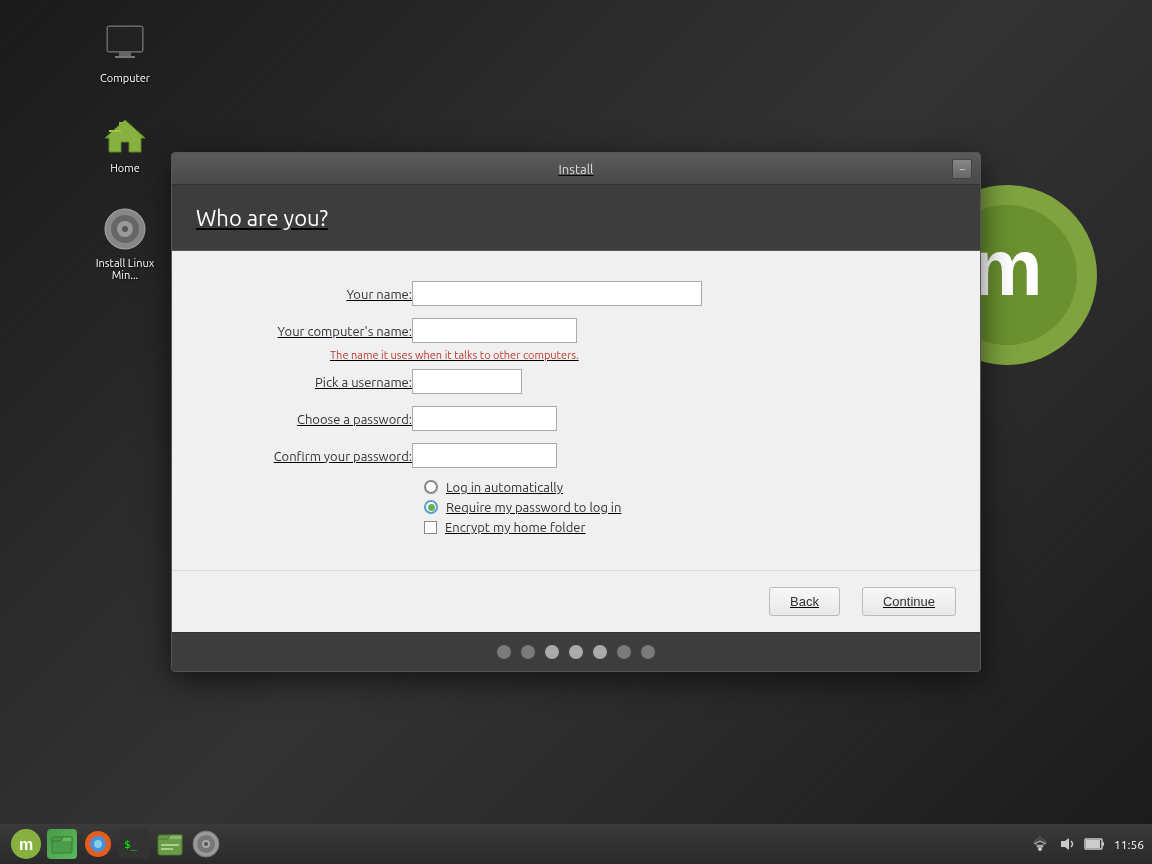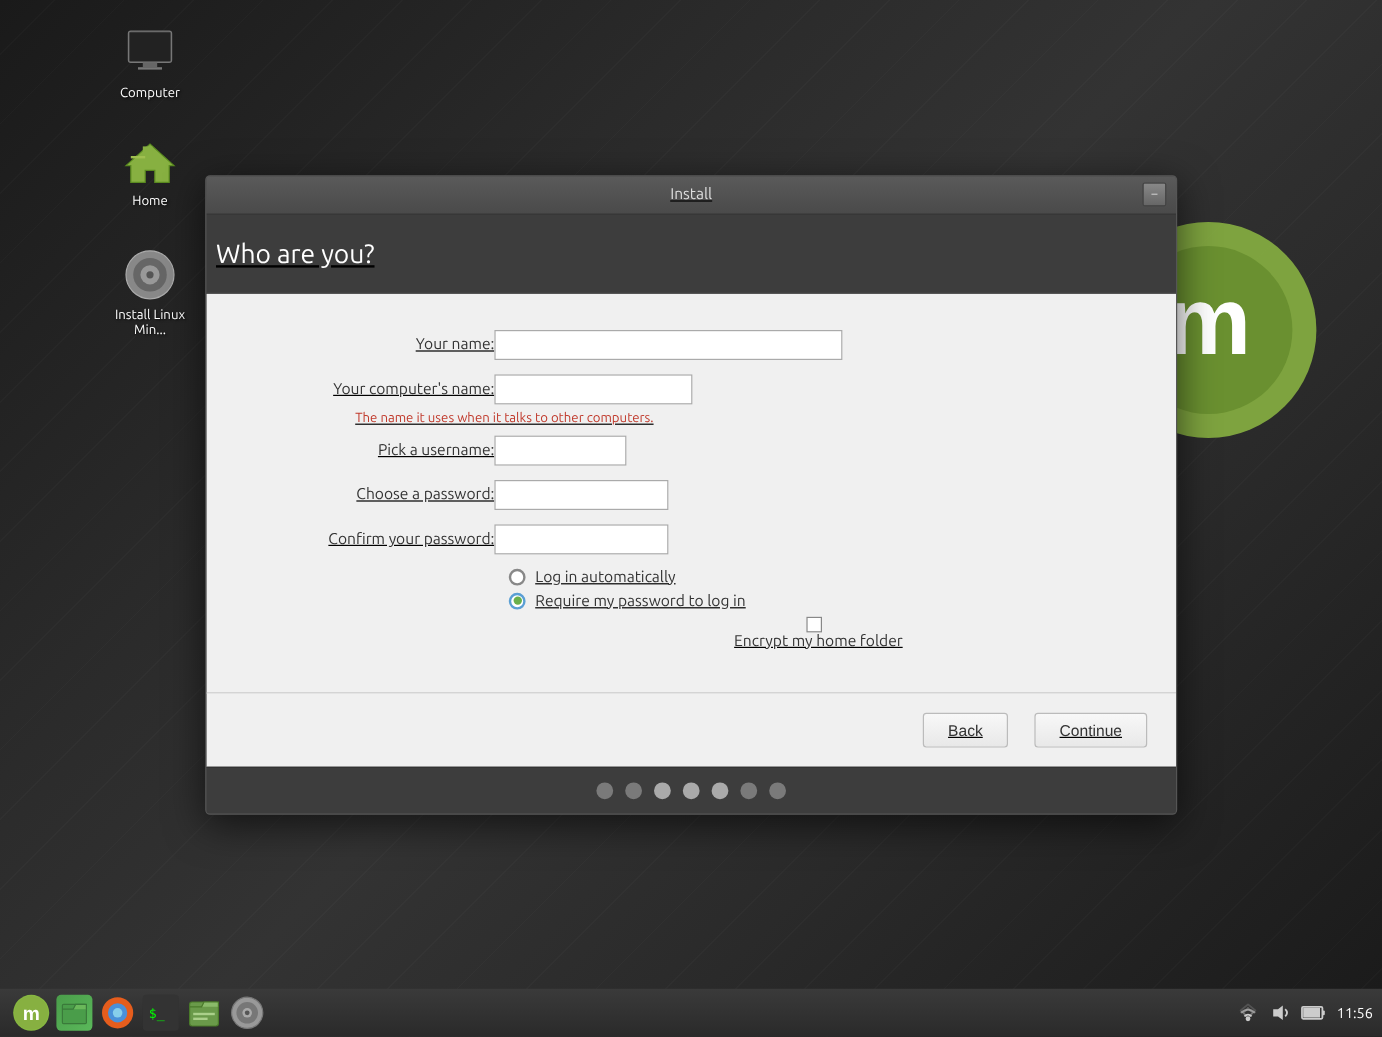"Who are you?" .dialog-header { padding: 20px 24px 20px 8px -> 20px 24px 20px 24px }
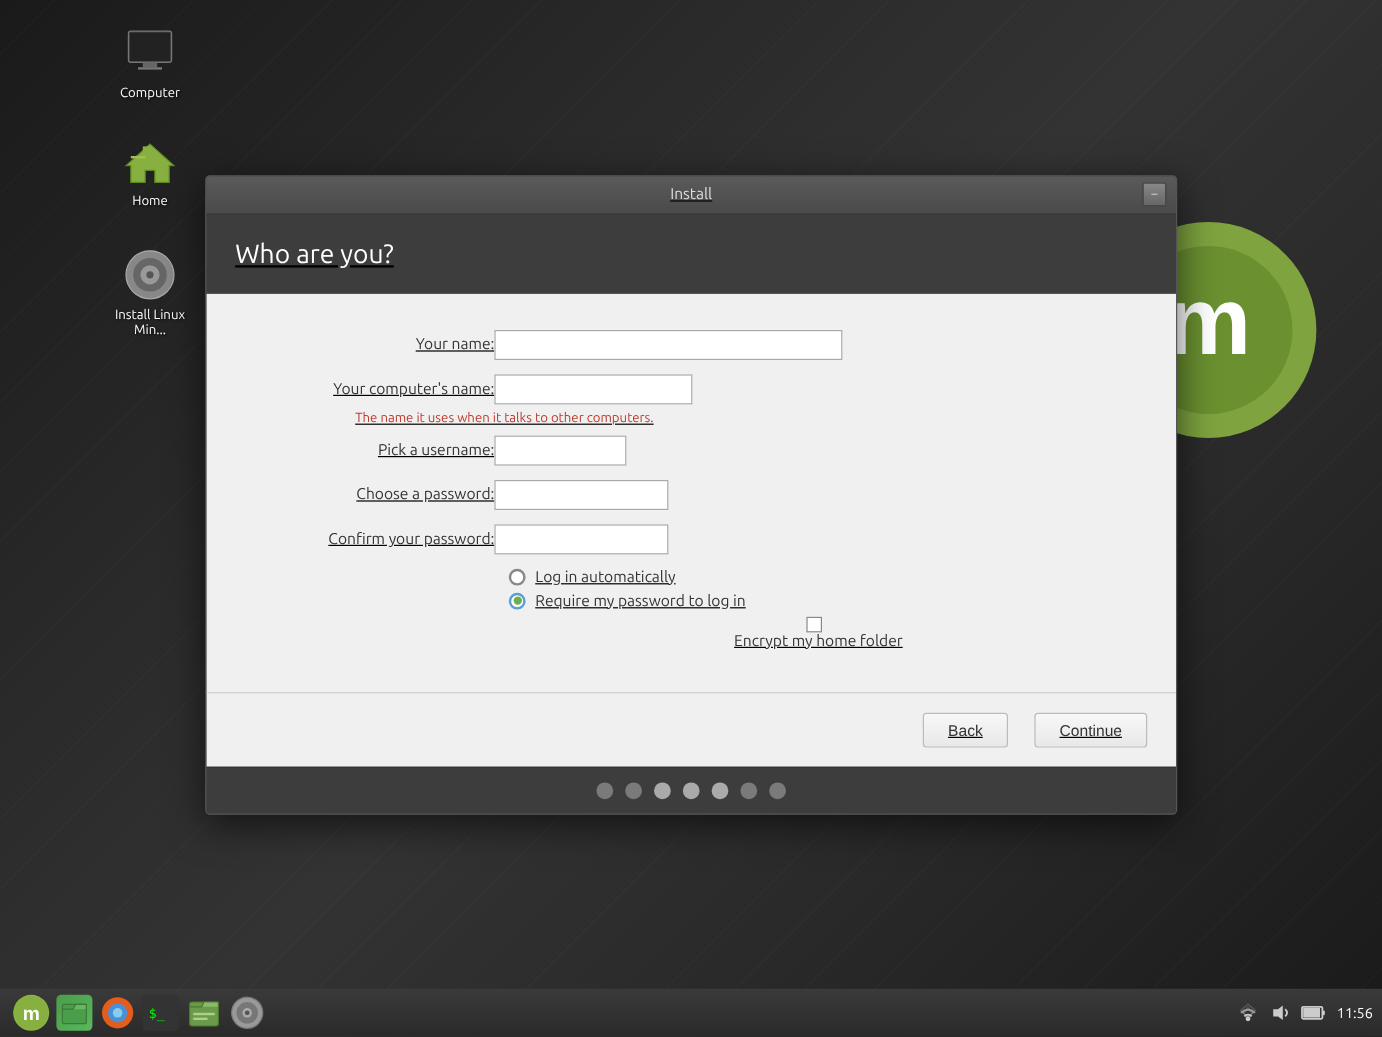"The name it uses when" .computer-hint { margin-left: 84px -> 118px }
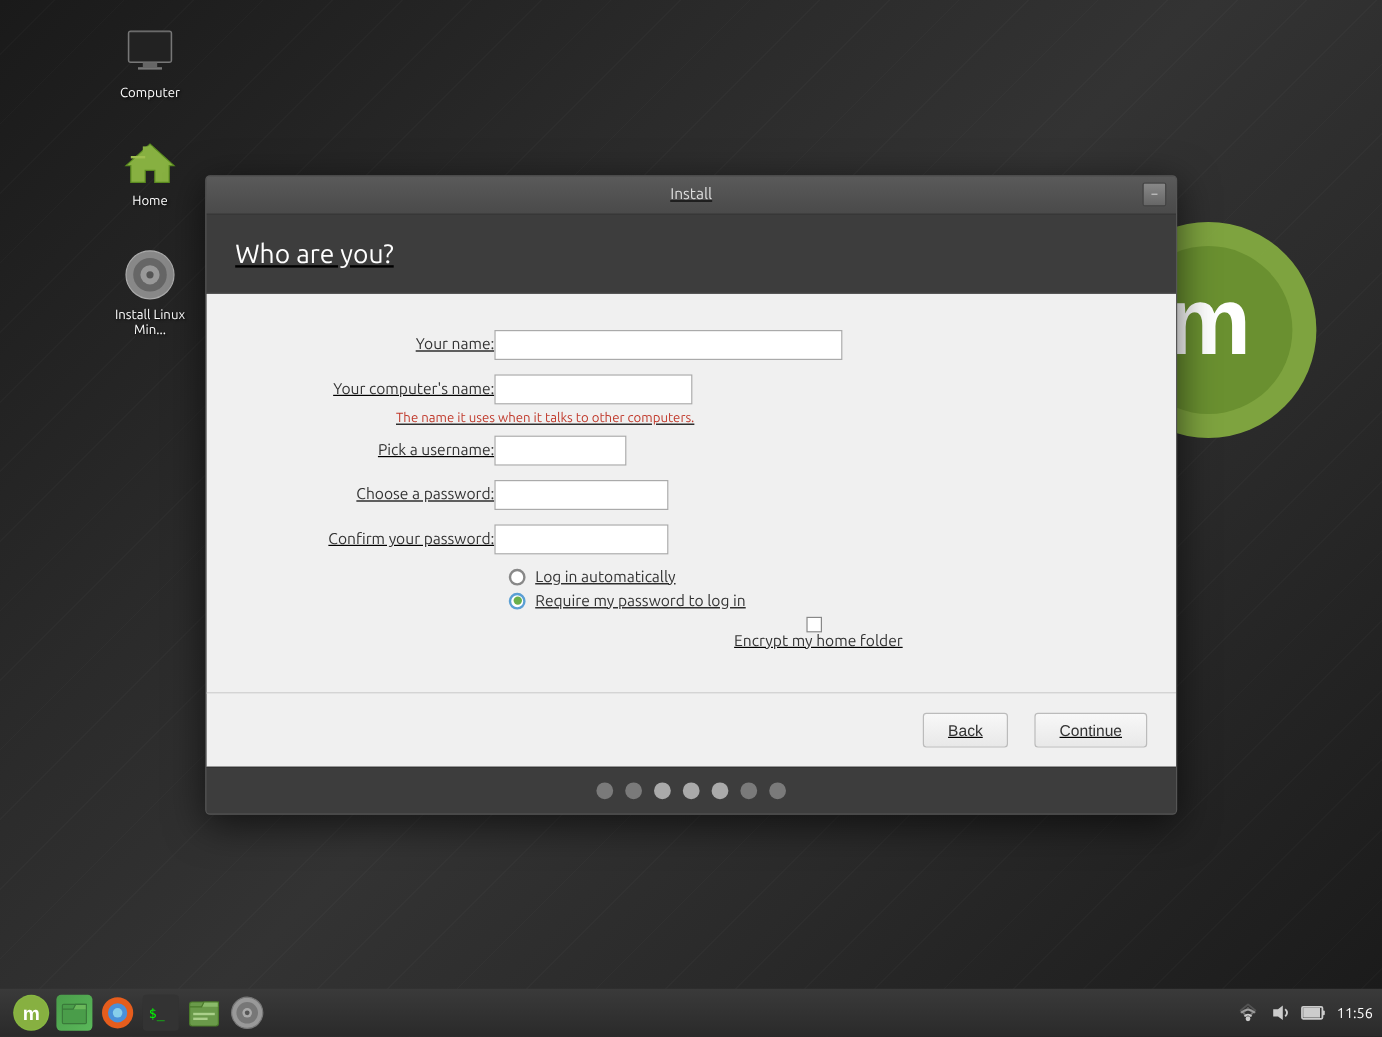"Encrypt my home folder" div.option-row { flex-direction: column -> none }
